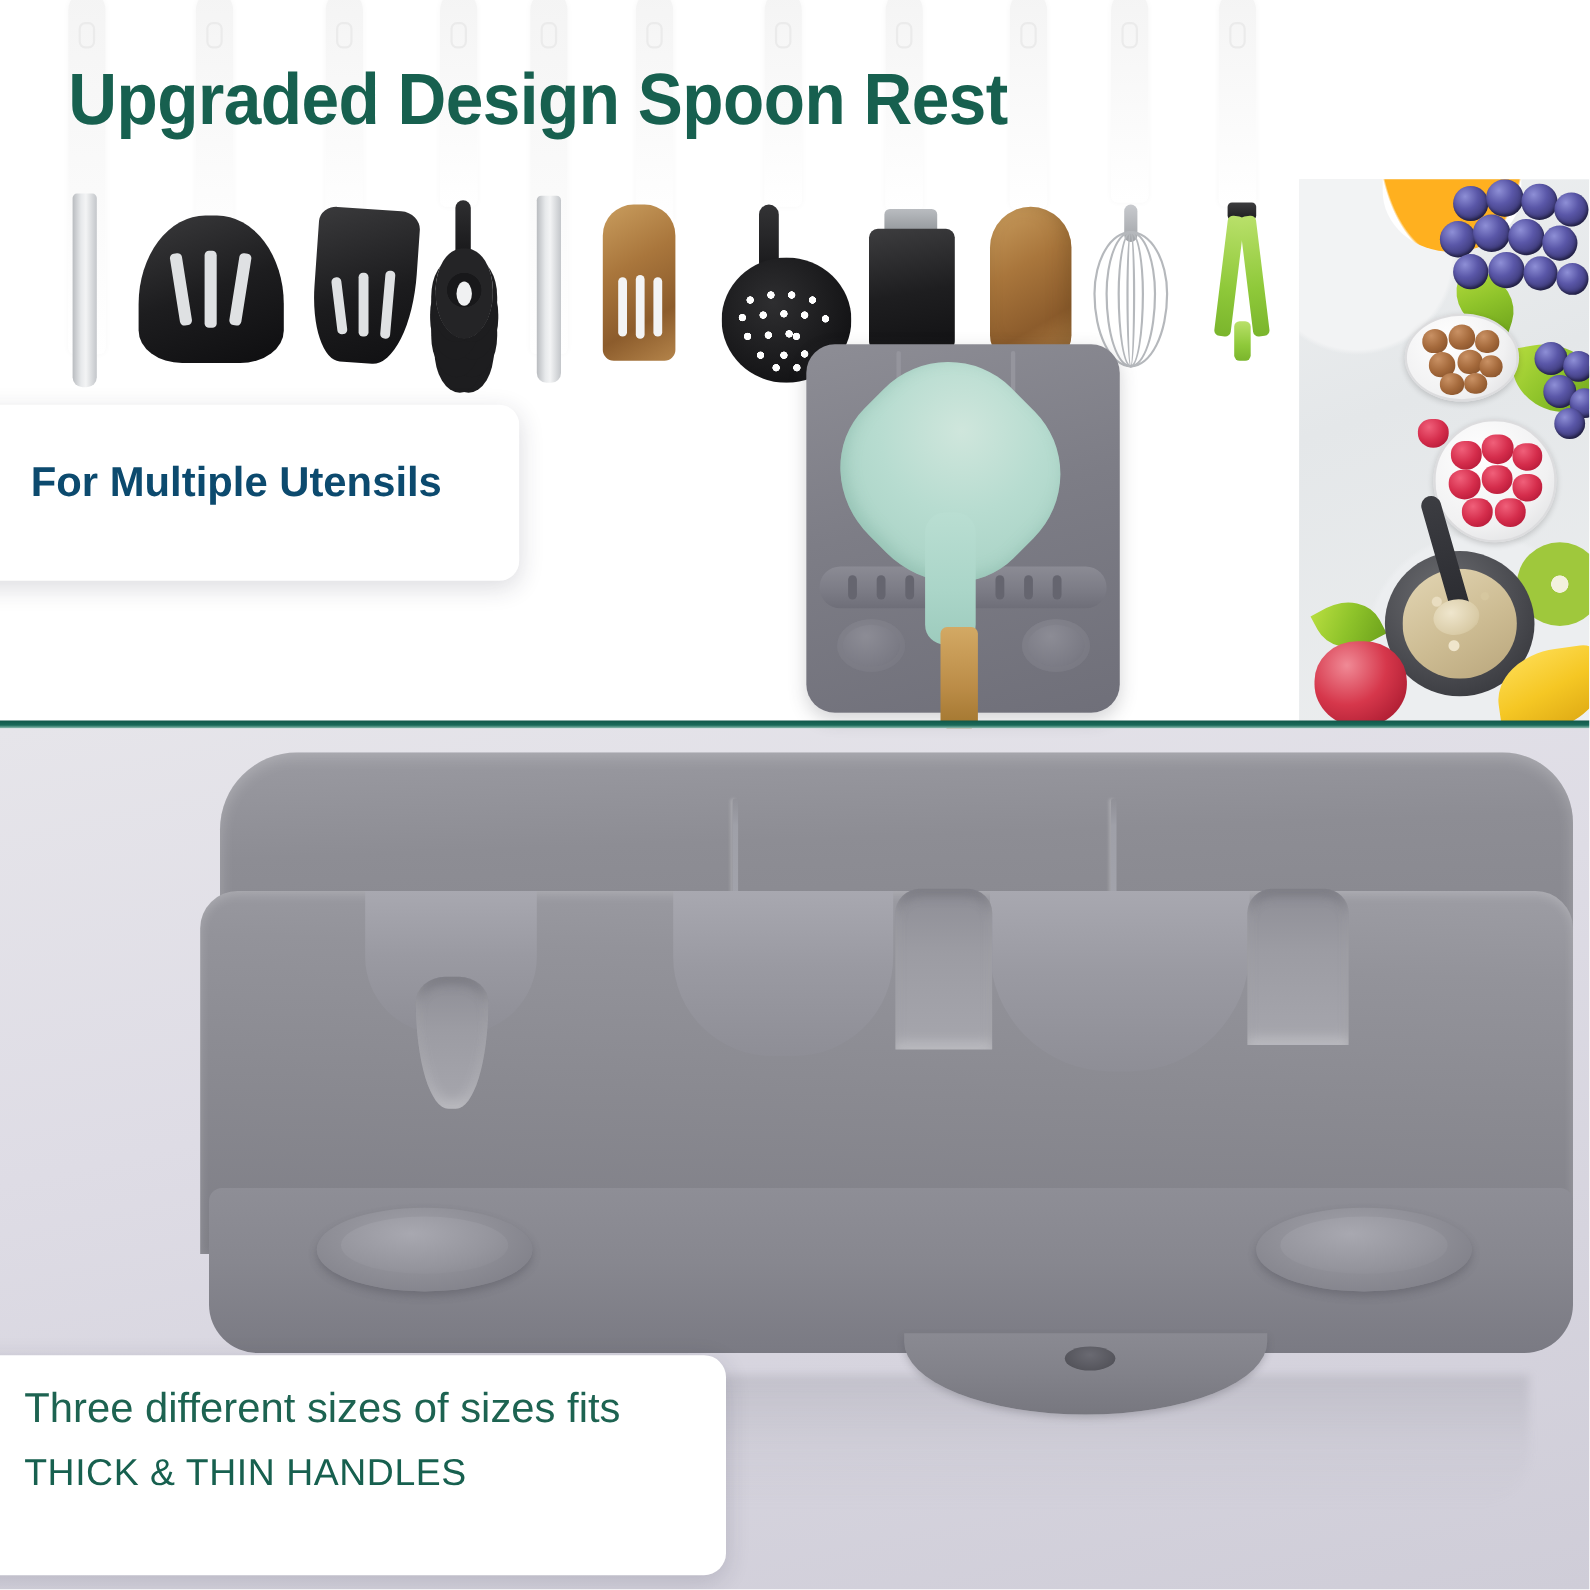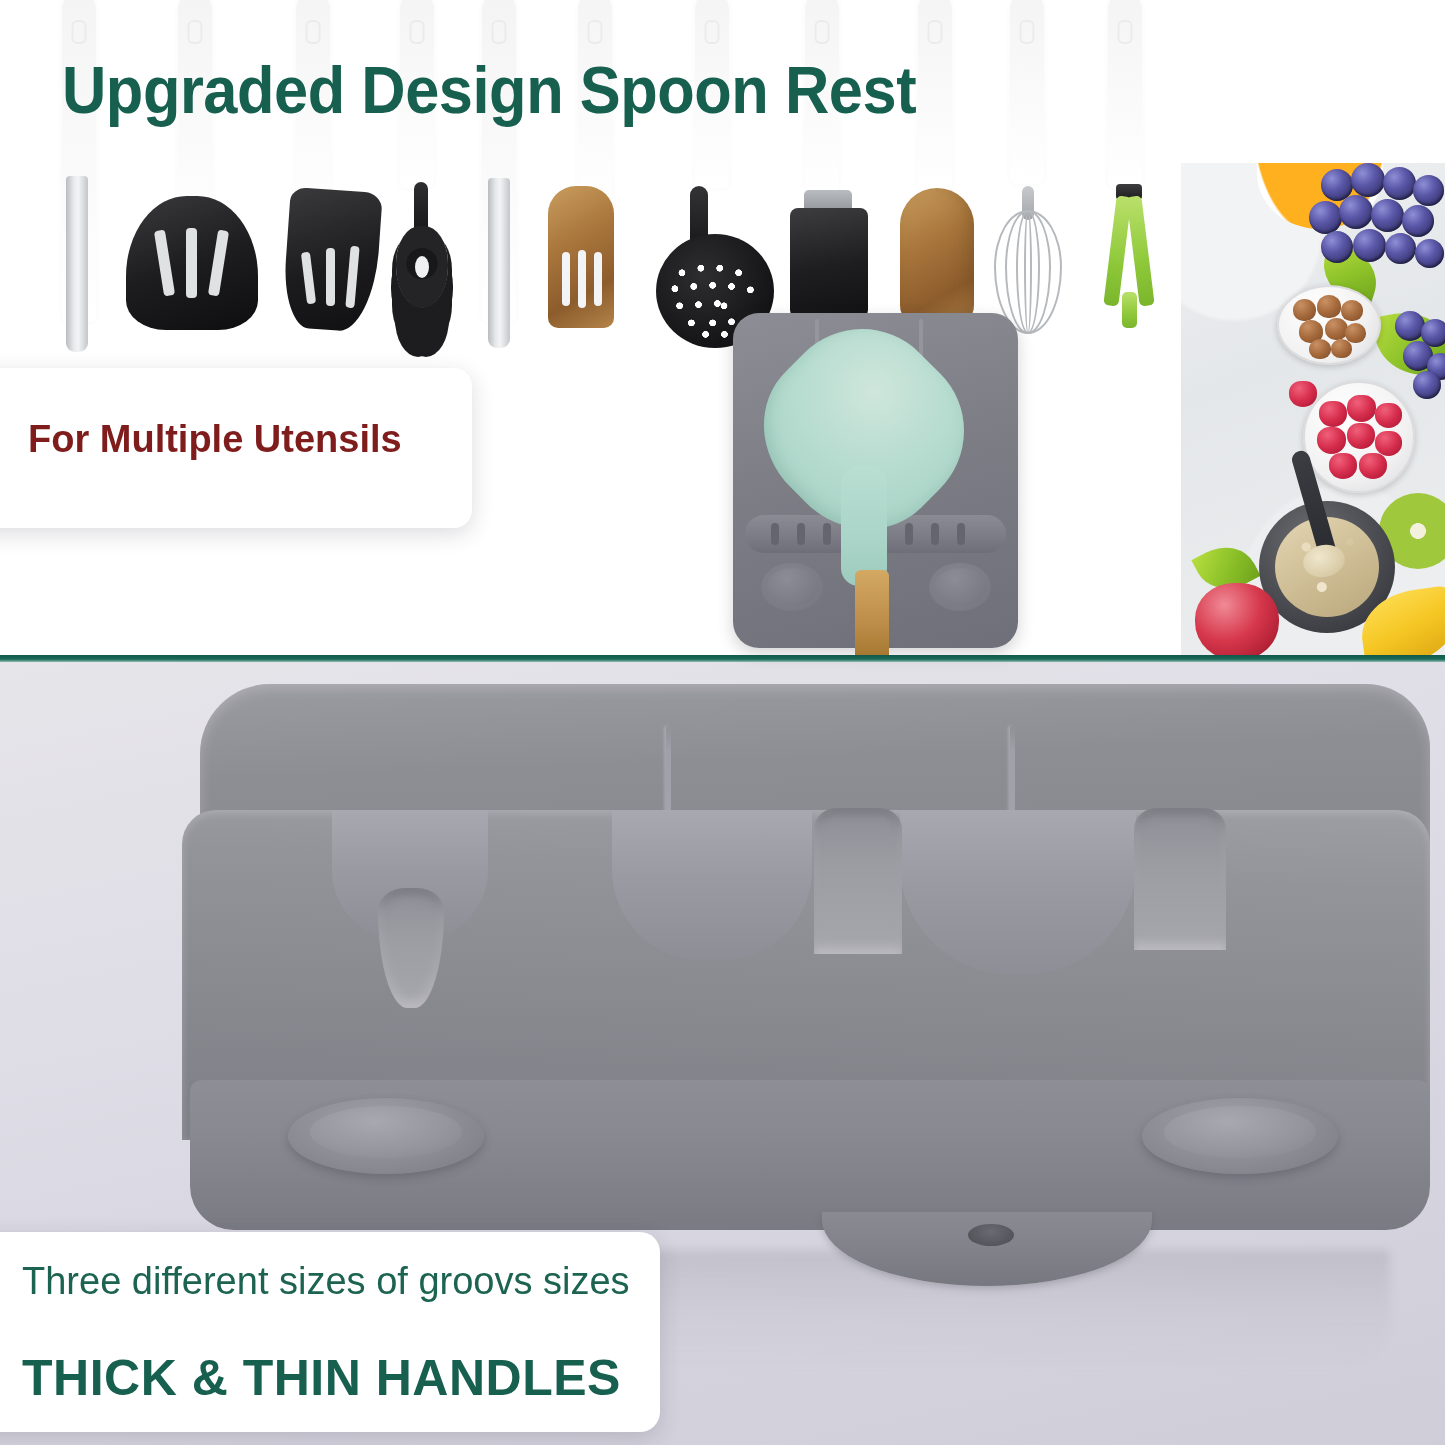"For Multiple Utensils" #utensils-card-text { color: #7f1d1d -> #0c4a6e }
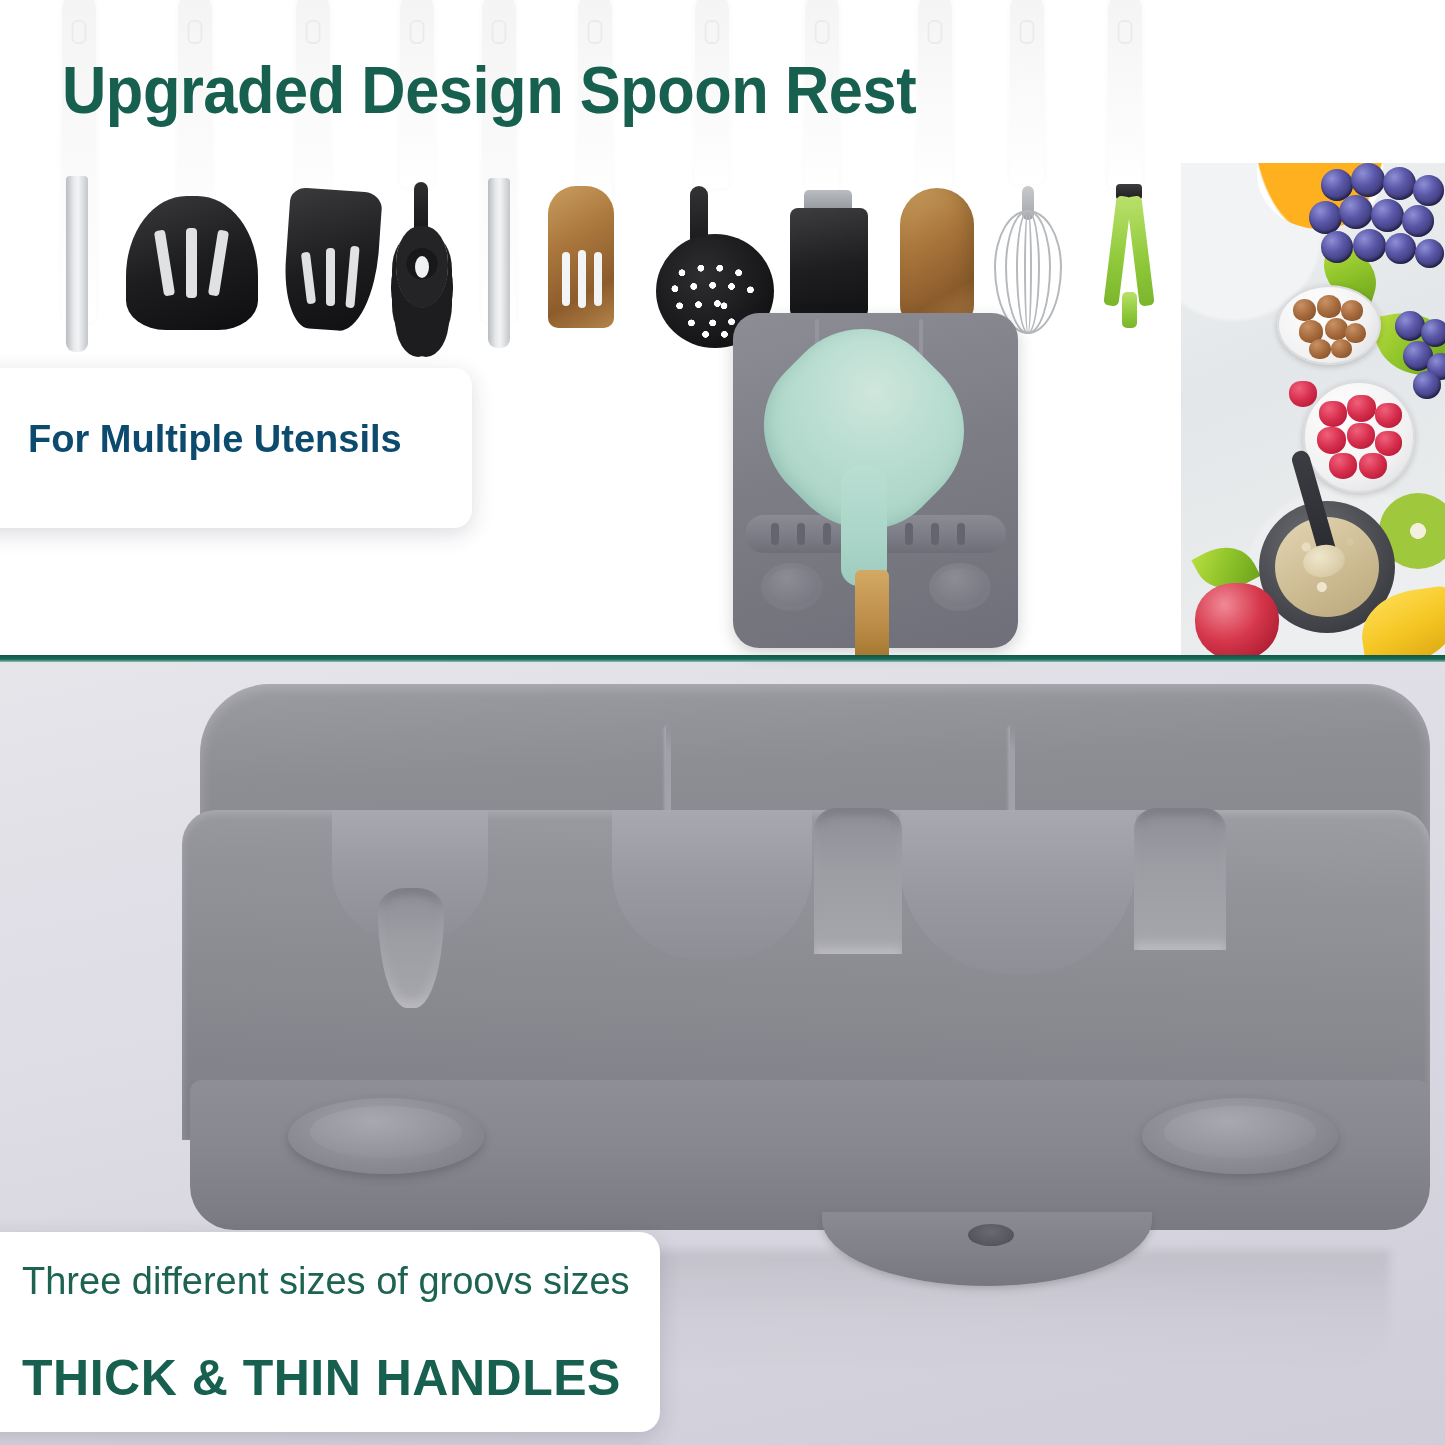"Three different sizes of groovs" div { text: groovs sizes -> sizes fits }
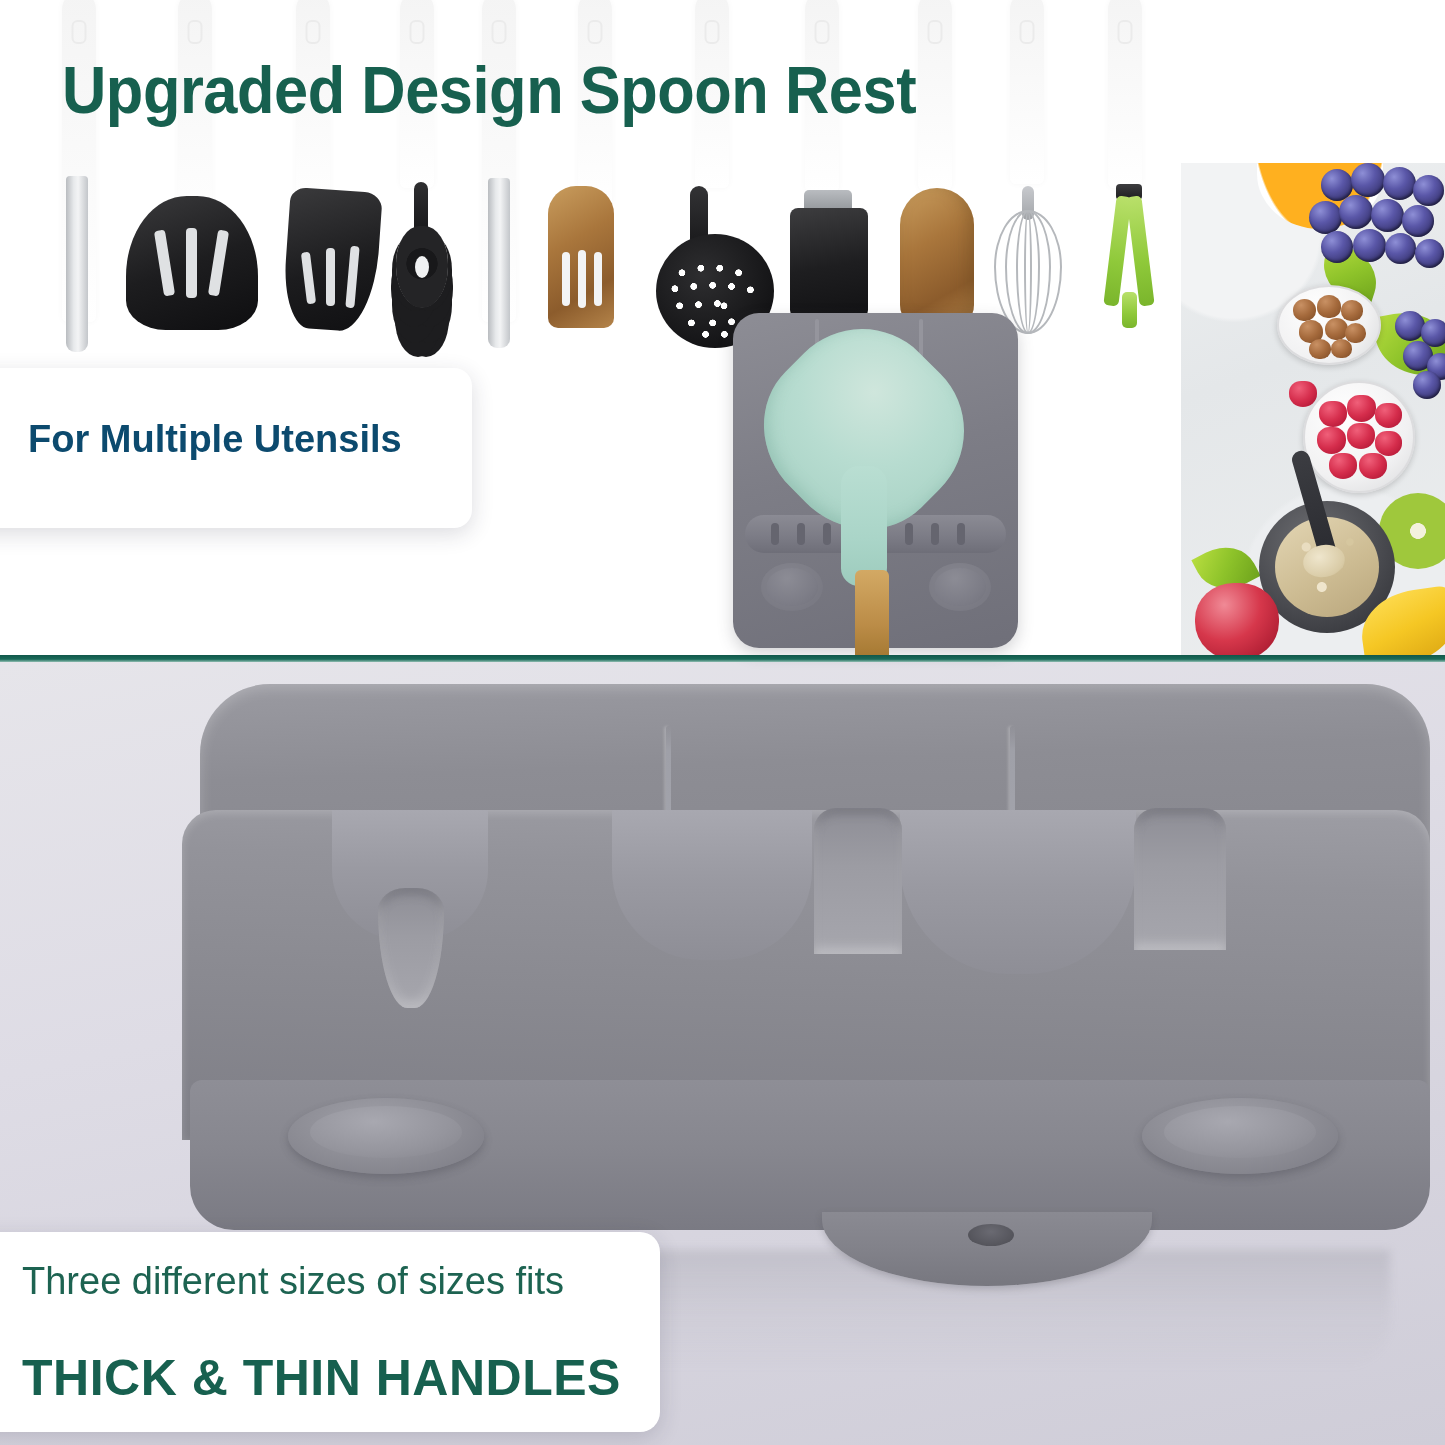"THICK & THIN HANDLES" #groove-line2 { font-size: 50px -> 34px; font-weight: 700 -> 400; top: 117px -> 88px }
